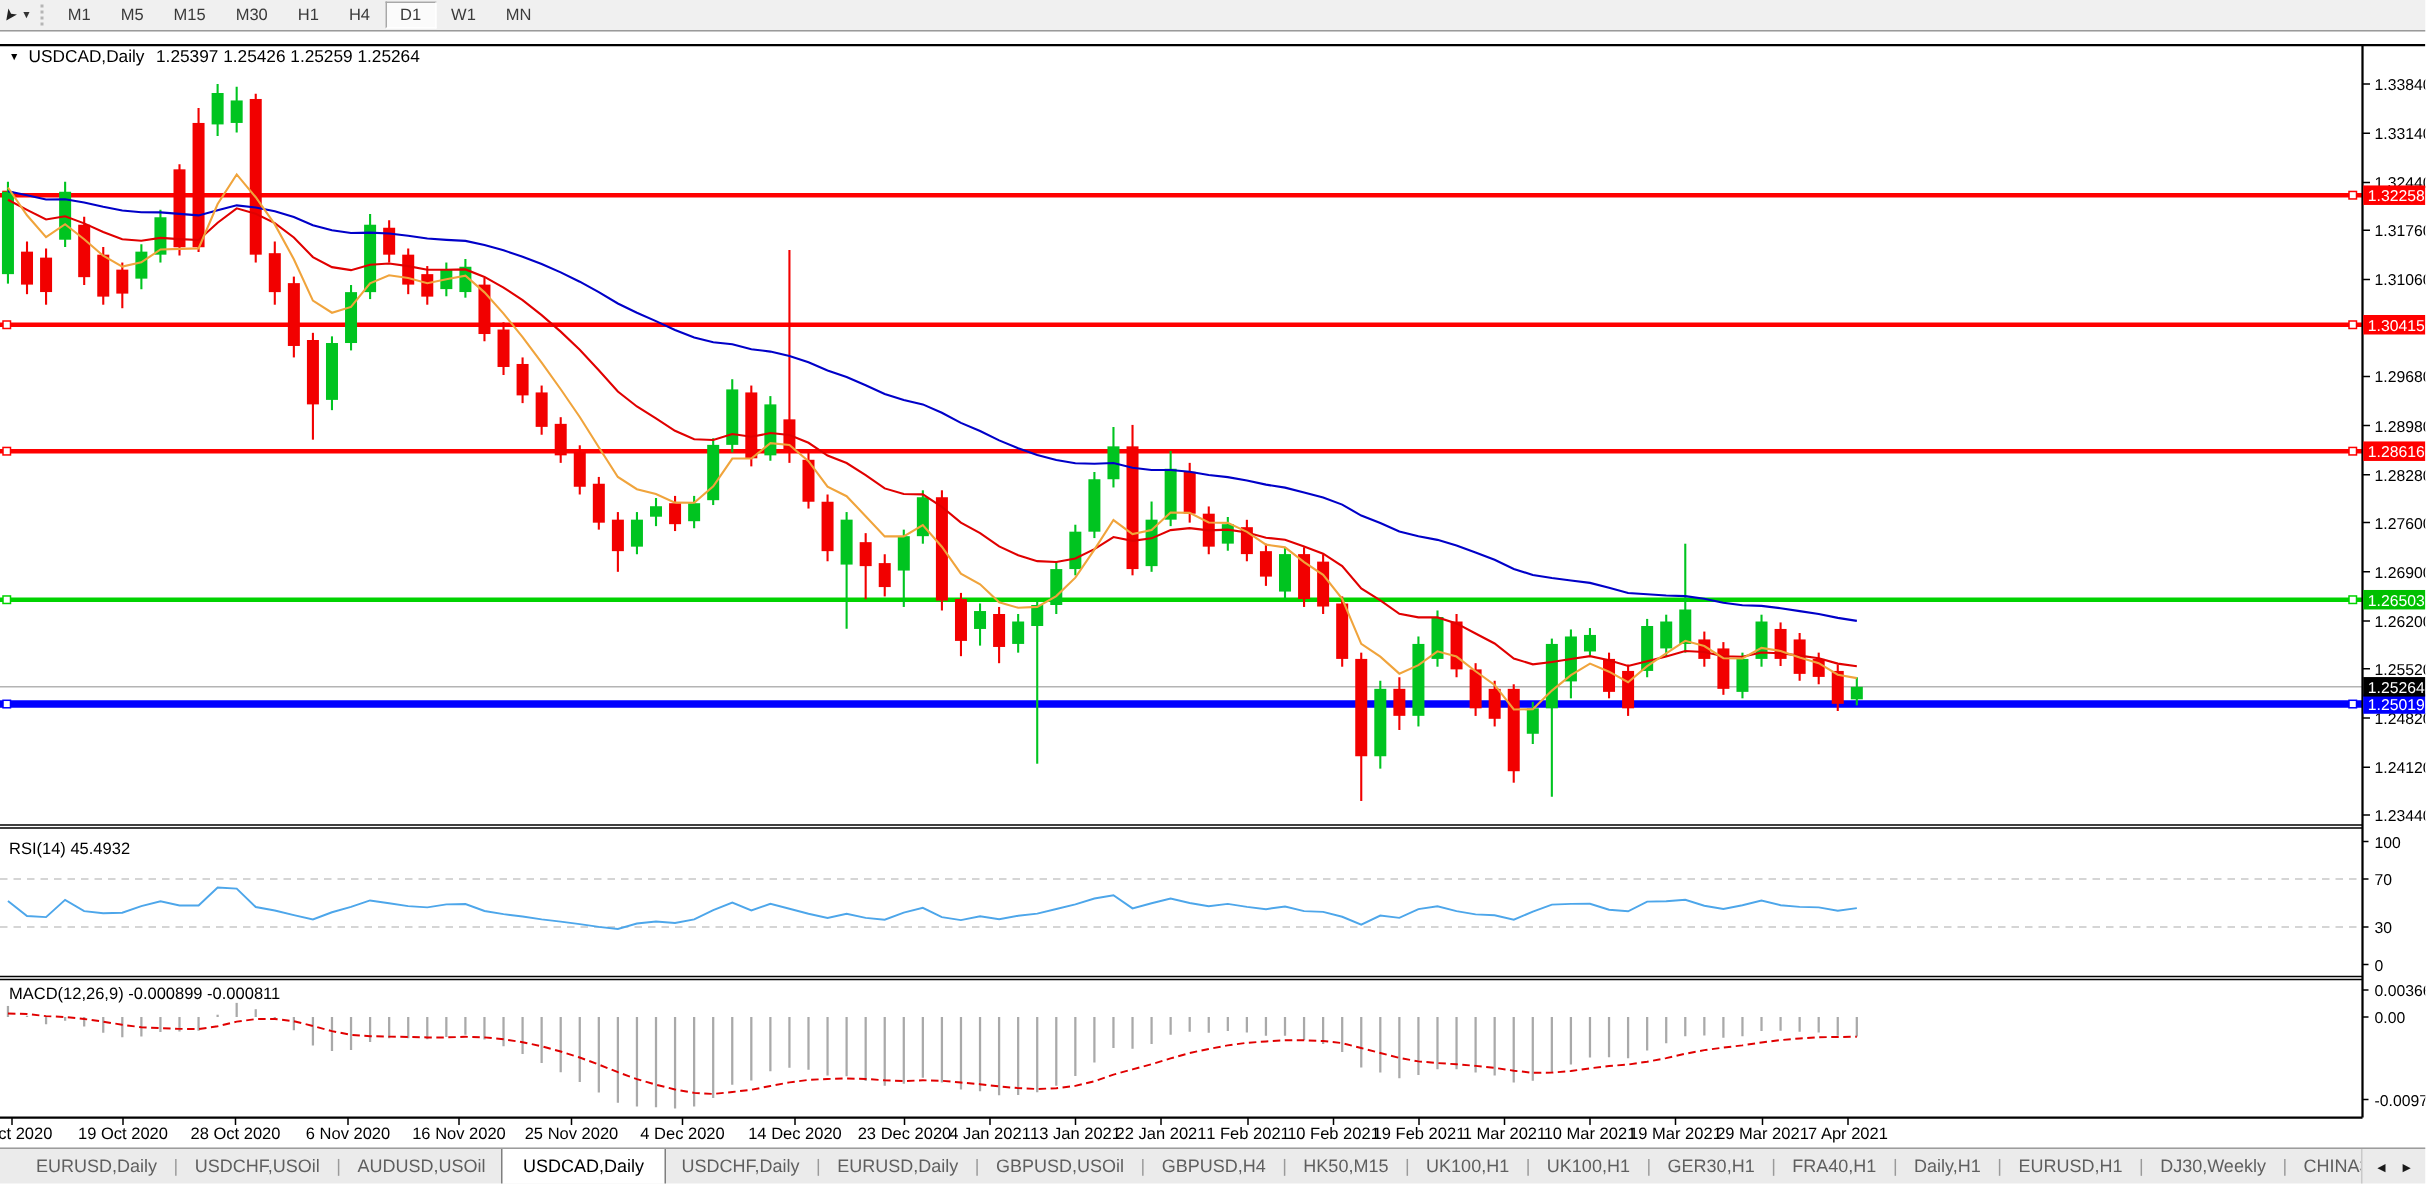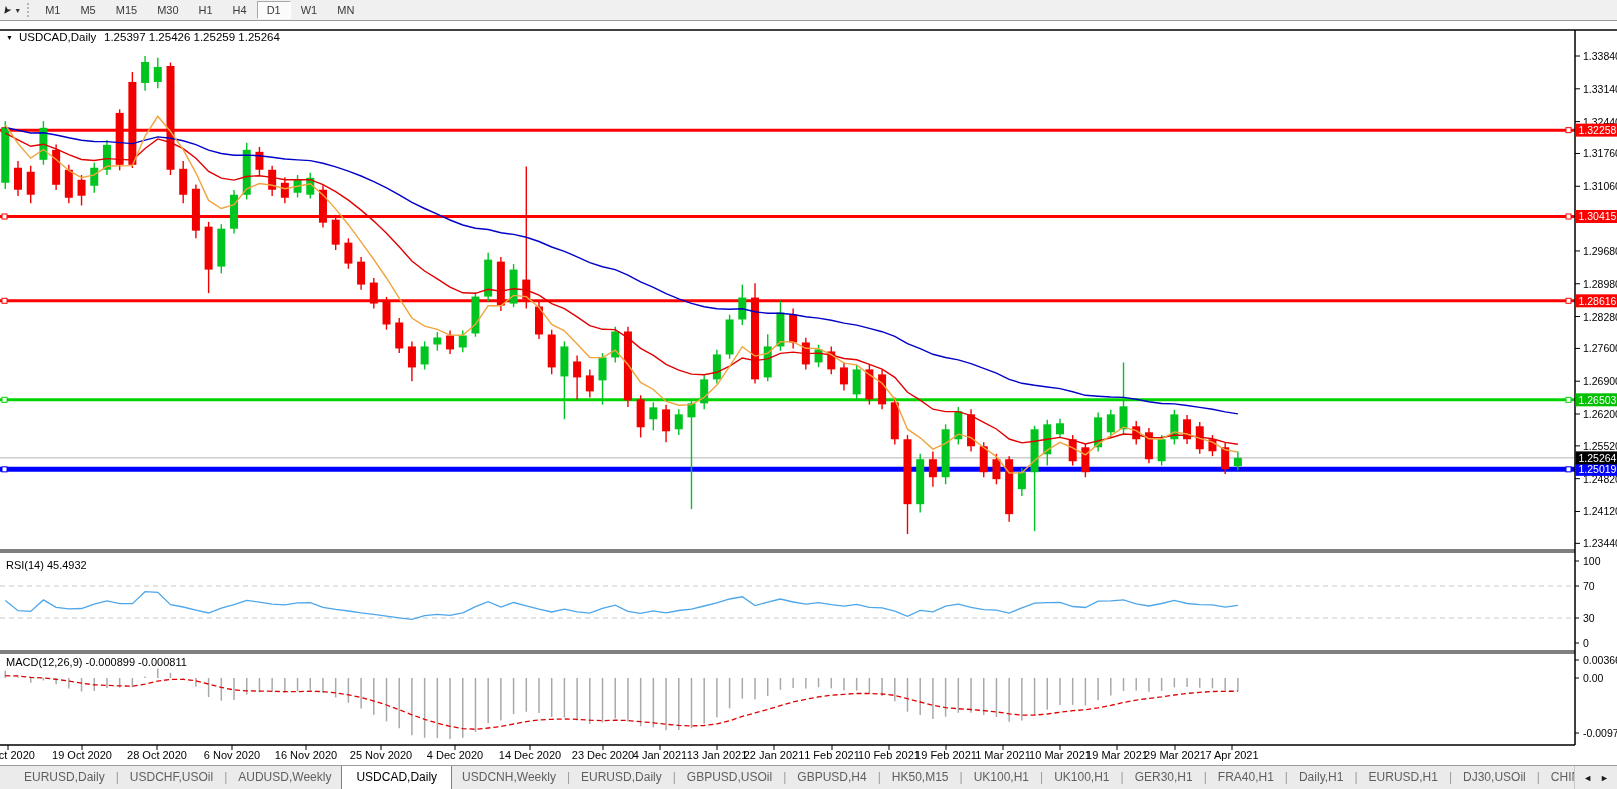"AUDUSD,Weekly" span.tab { text: AUDUSD,Weekly -> AUDUSD,USOil }
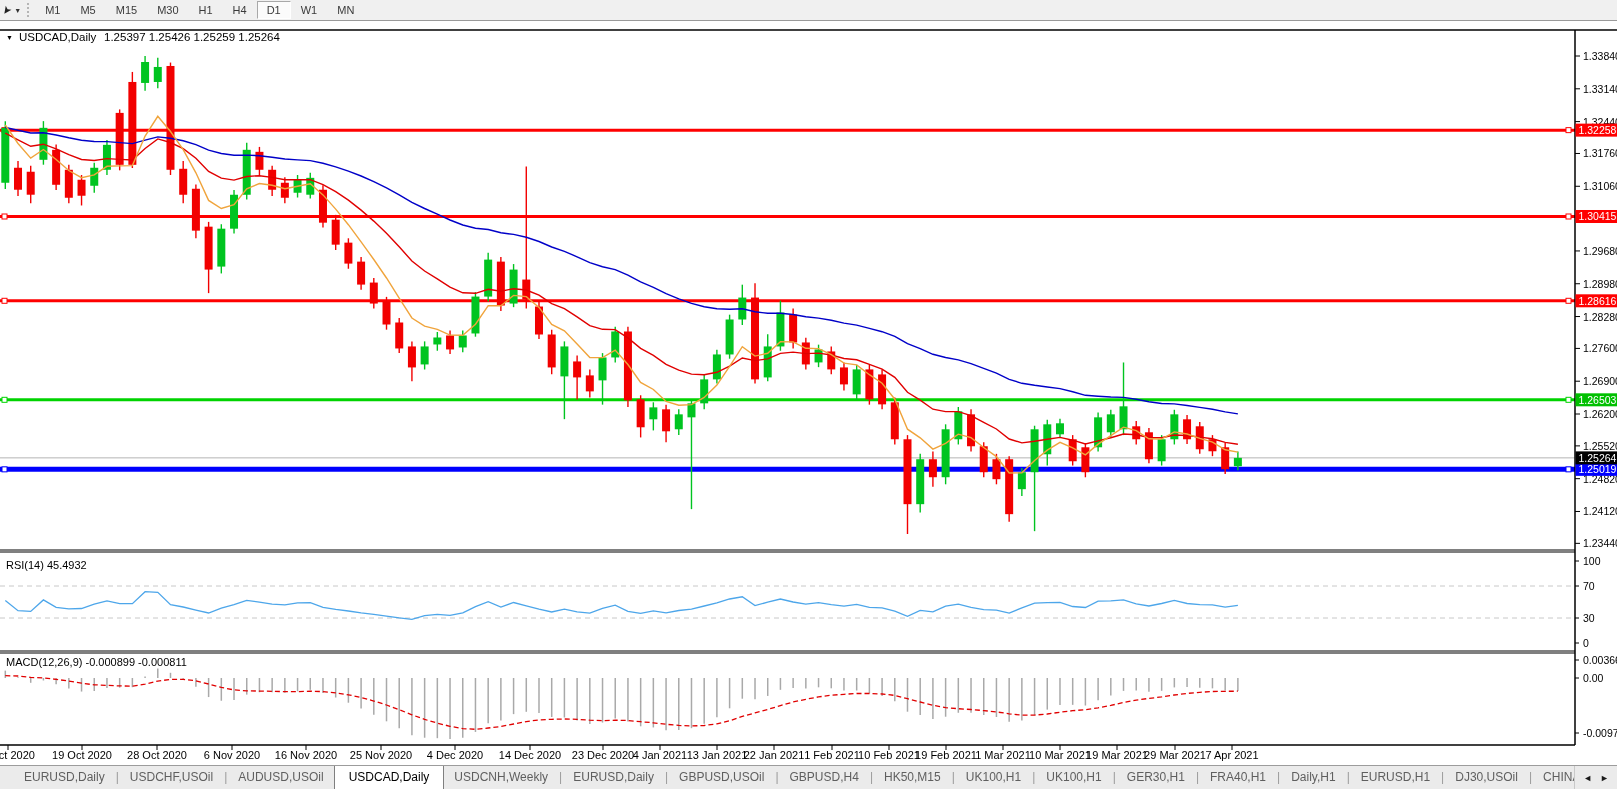"USDCNH,Weekly" span.tab { text: USDCNH,Weekly -> USDCHF,Daily }
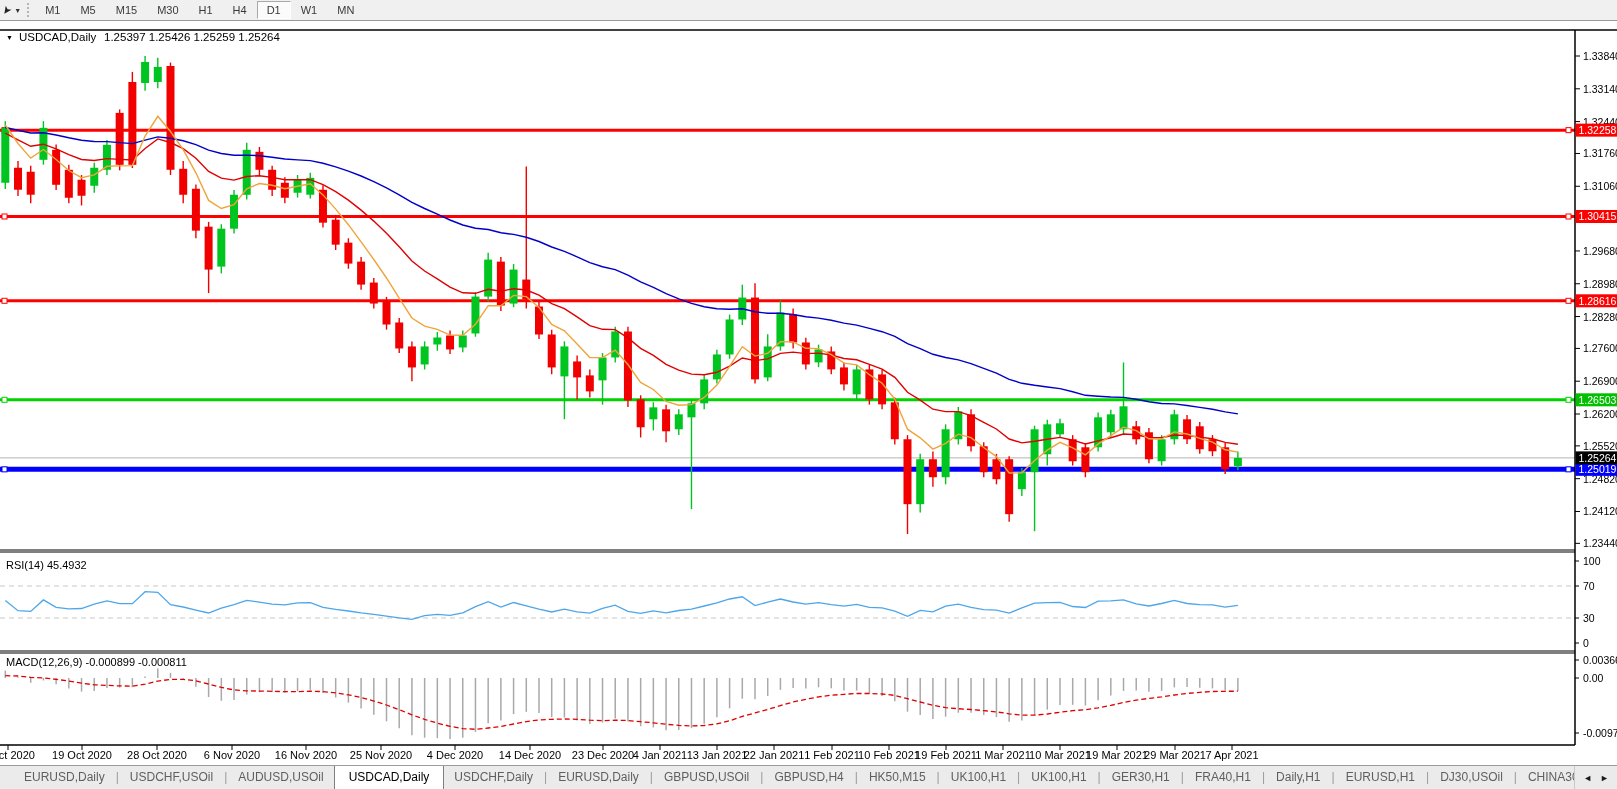"DJ30,USOil" span.tab { text: DJ30,USOil -> DJ30,Weekly }
